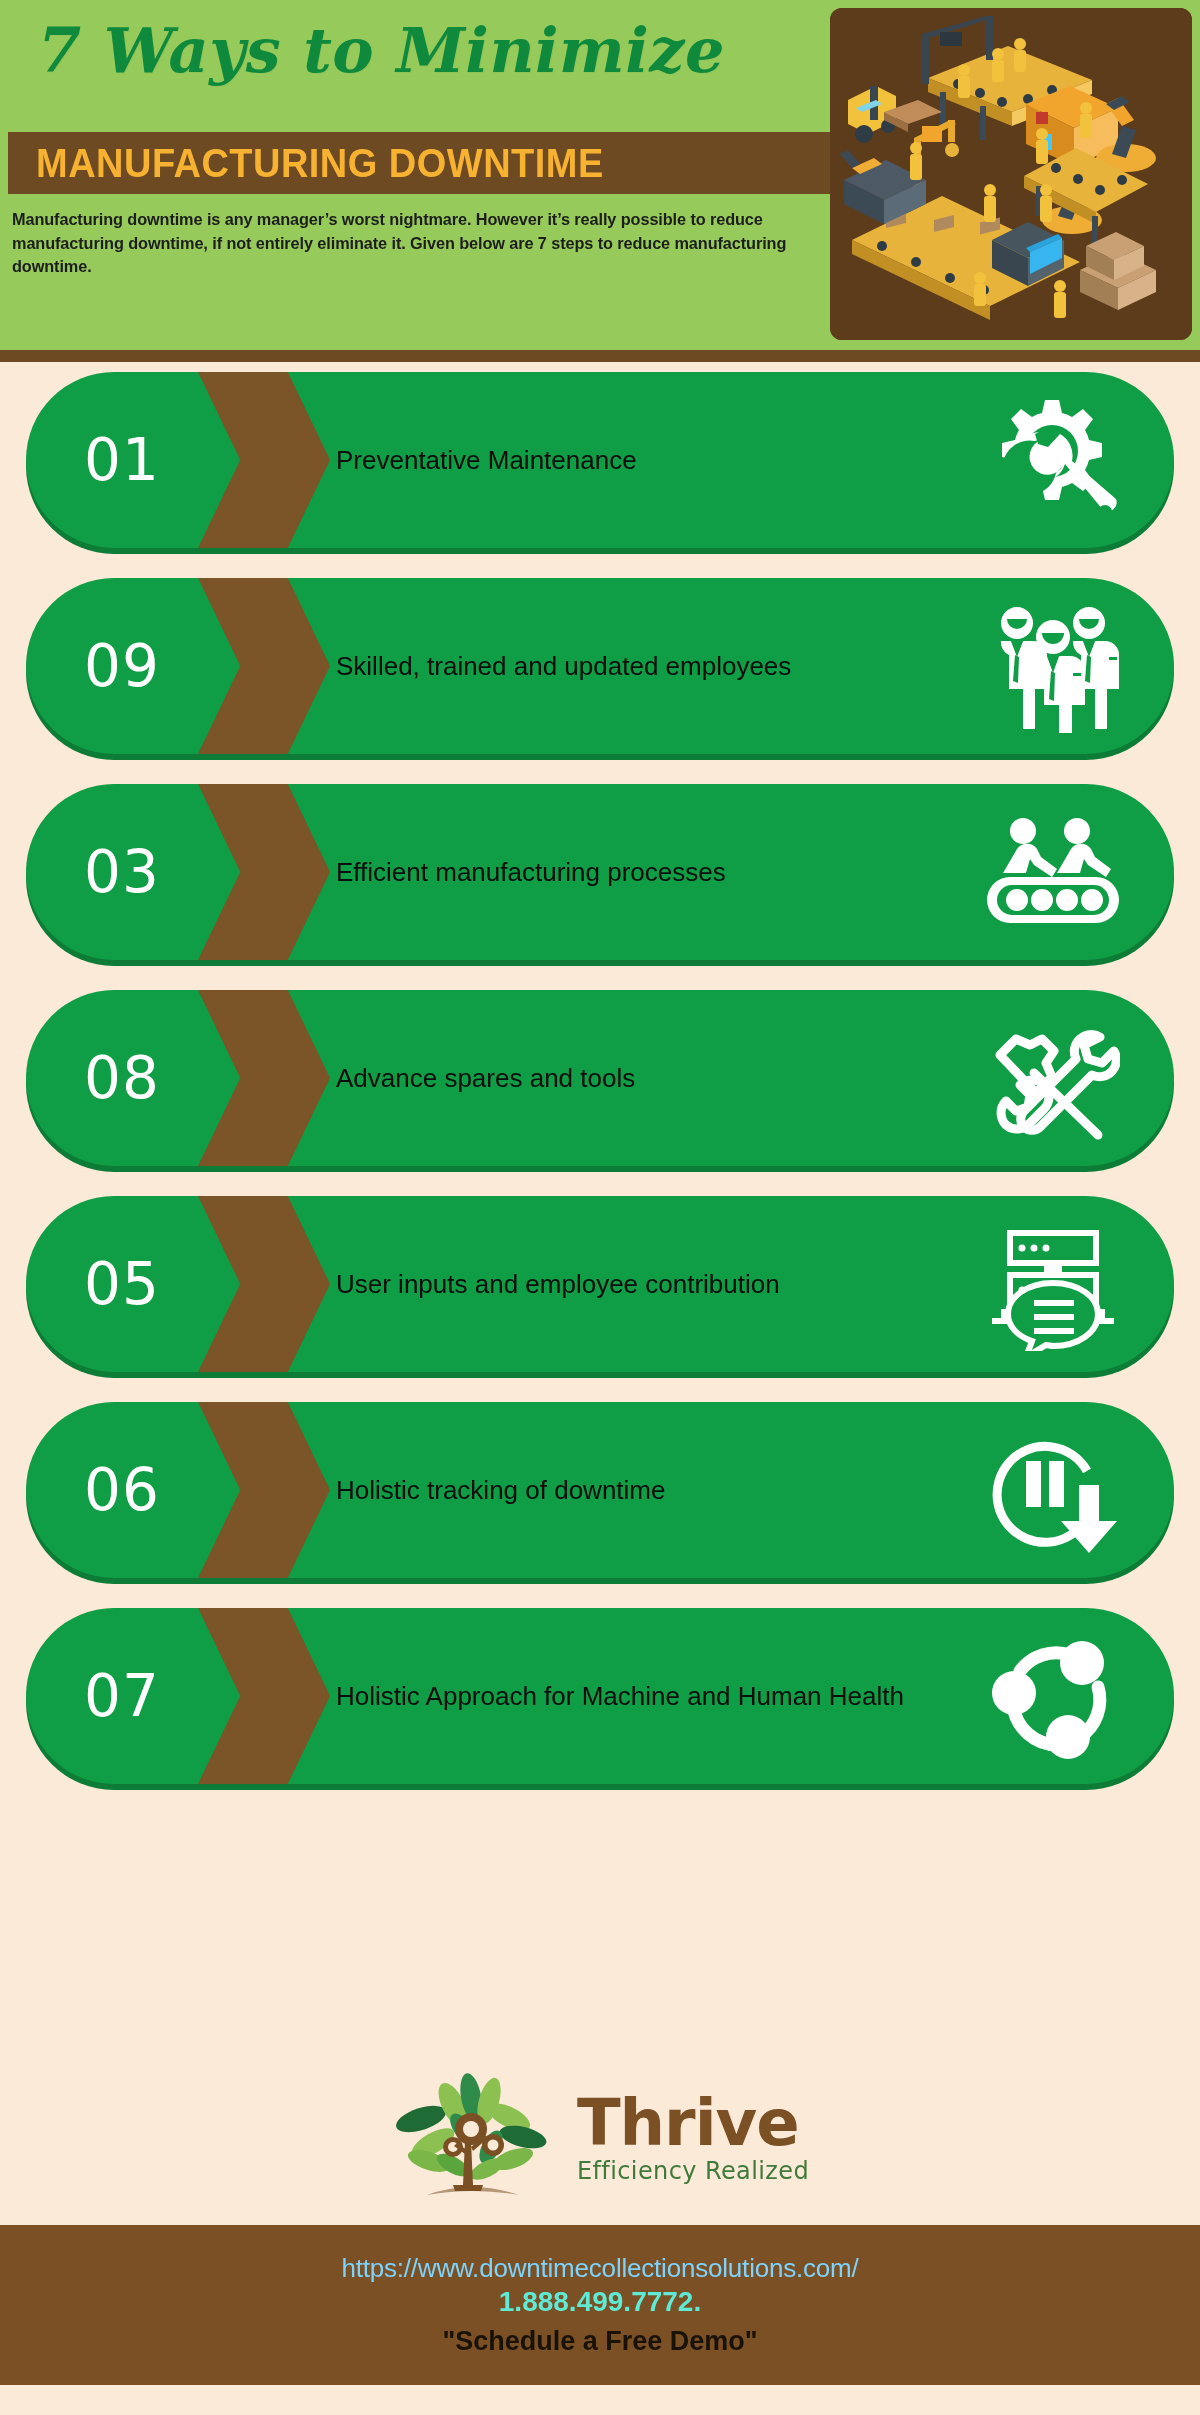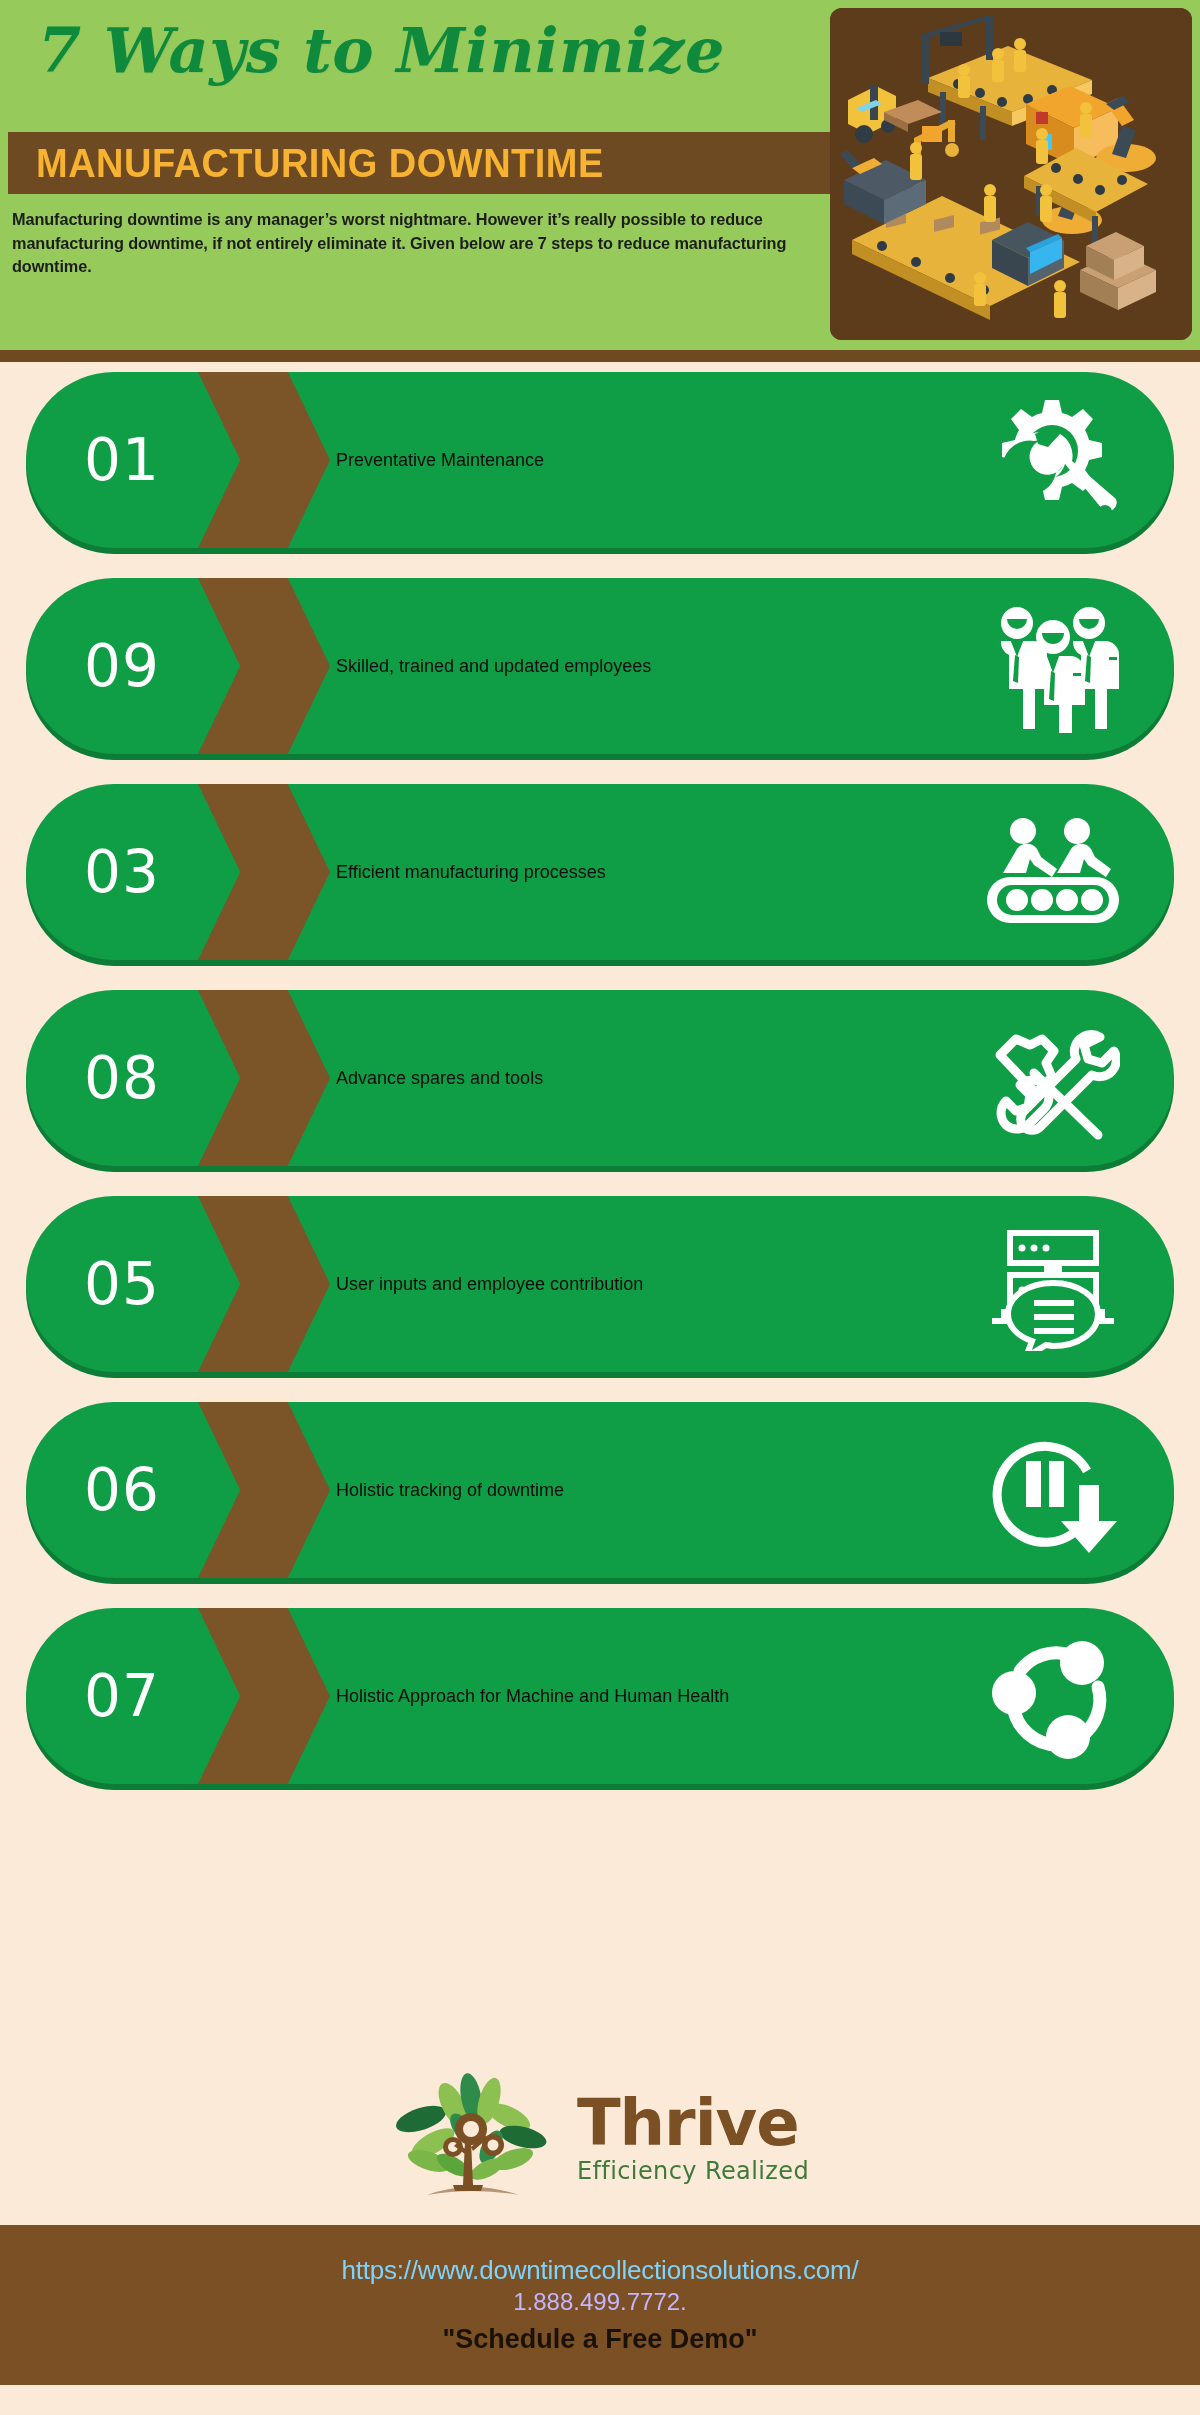"Preventative Maintenance" .step-text { font-size: 18px -> 26px }
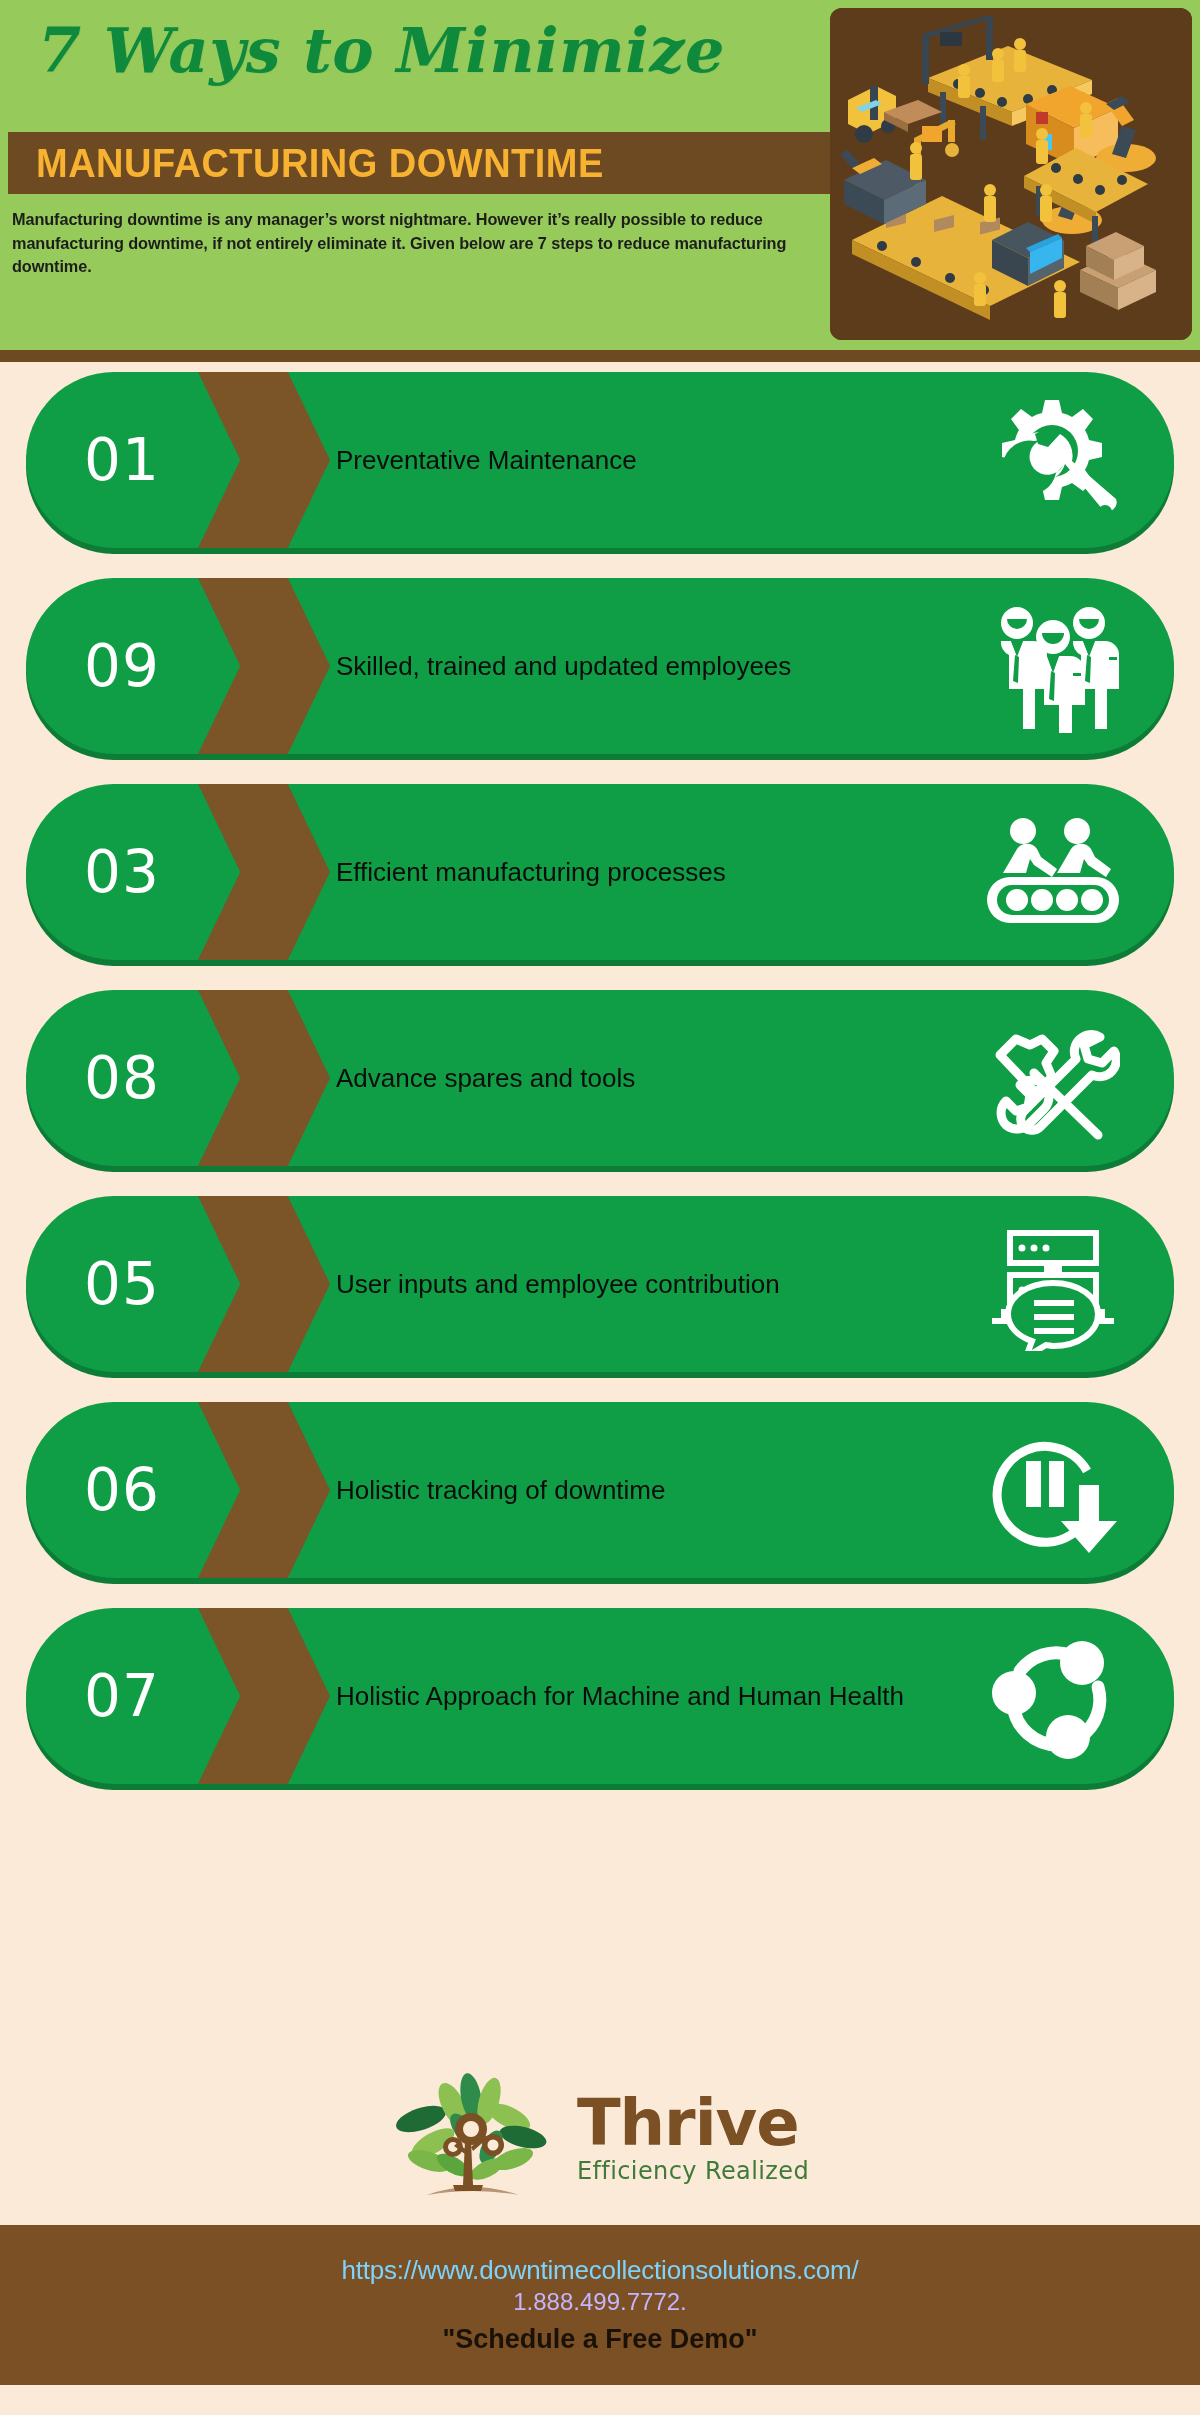"1.888.499.7772." .footer-phone { color: #c4b5fd -> #5eead4; font-size: 24px -> 28px; font-weight: 400 -> 700 }
